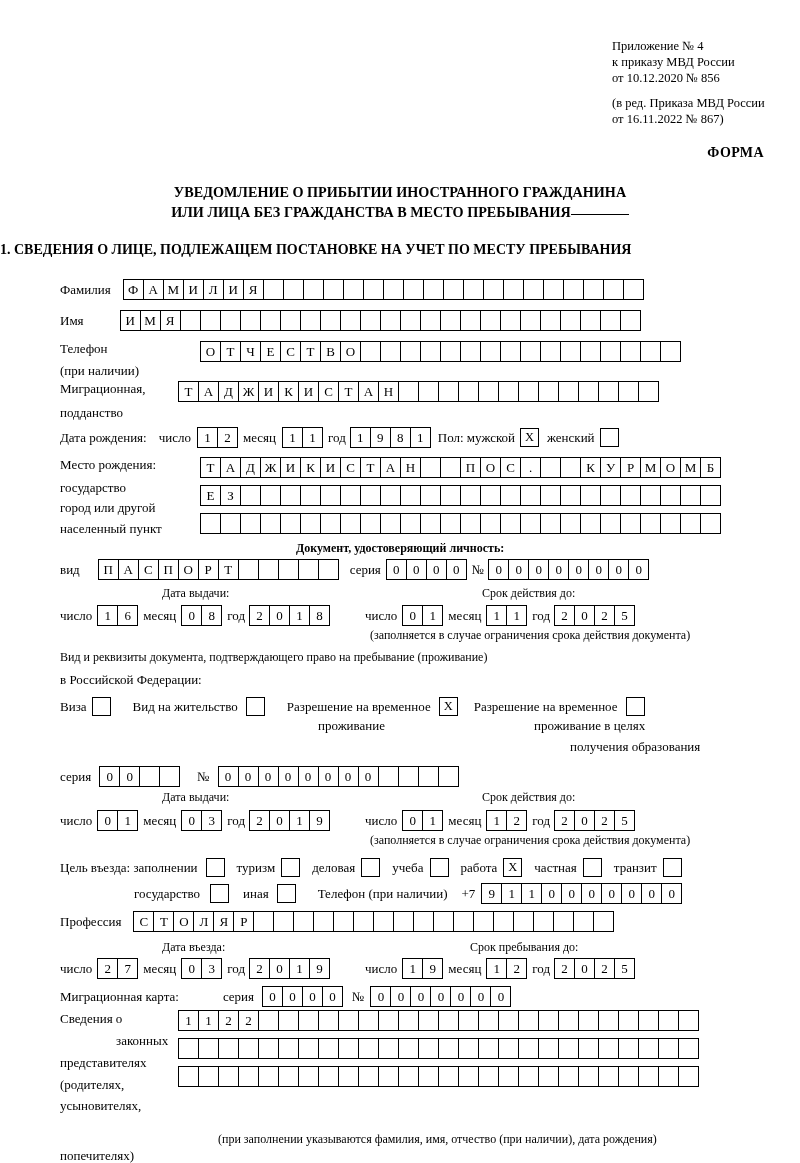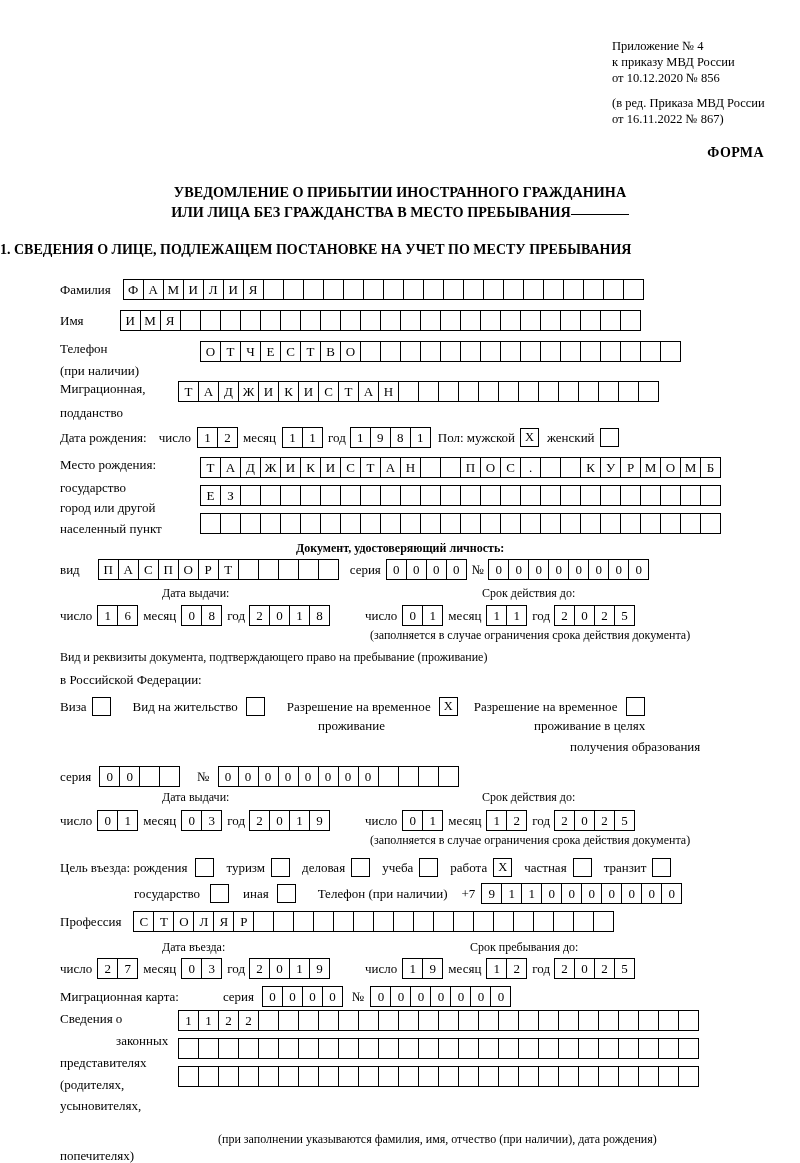"Цель въезда: рождения" span.lbl { text: рождения -> заполнении }
